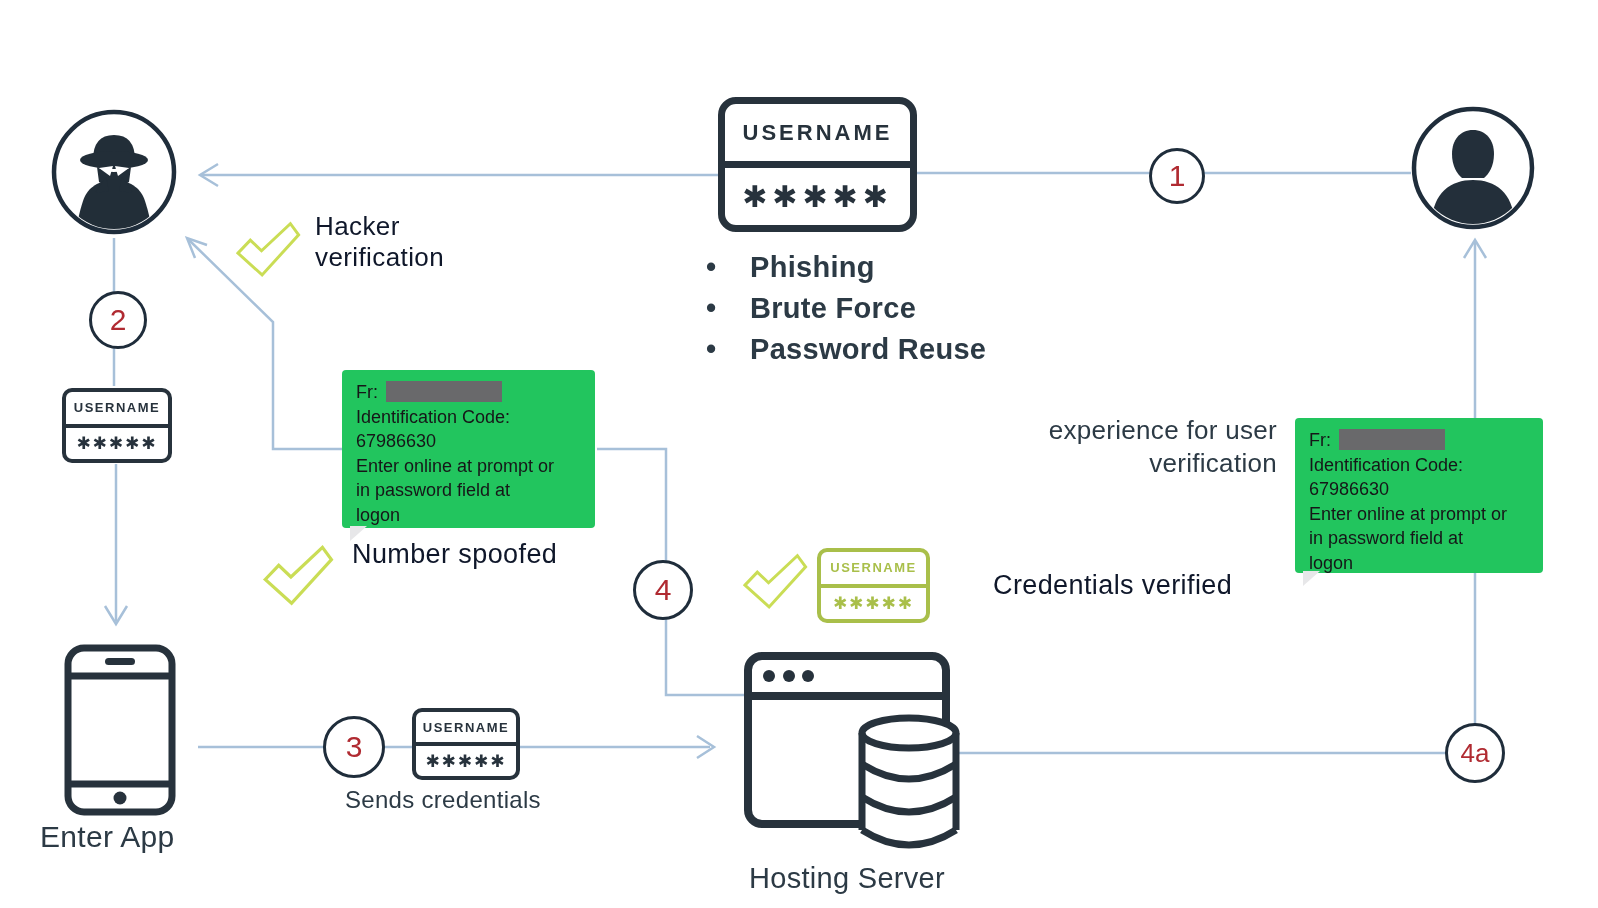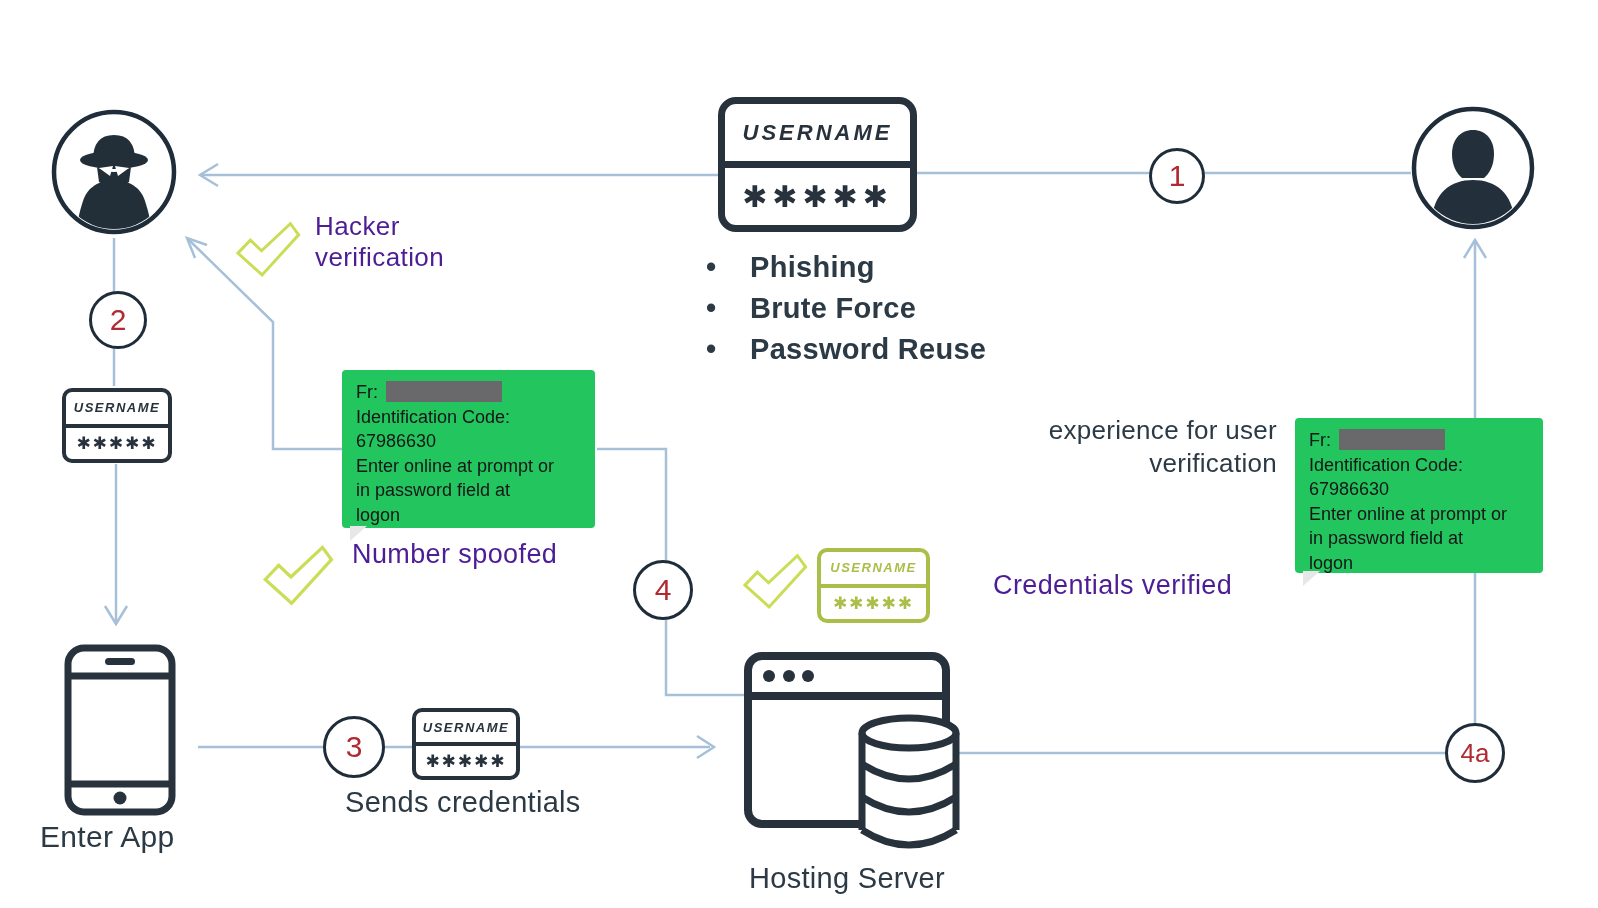"USERNAME" .card .row { font-style: italic -> none }
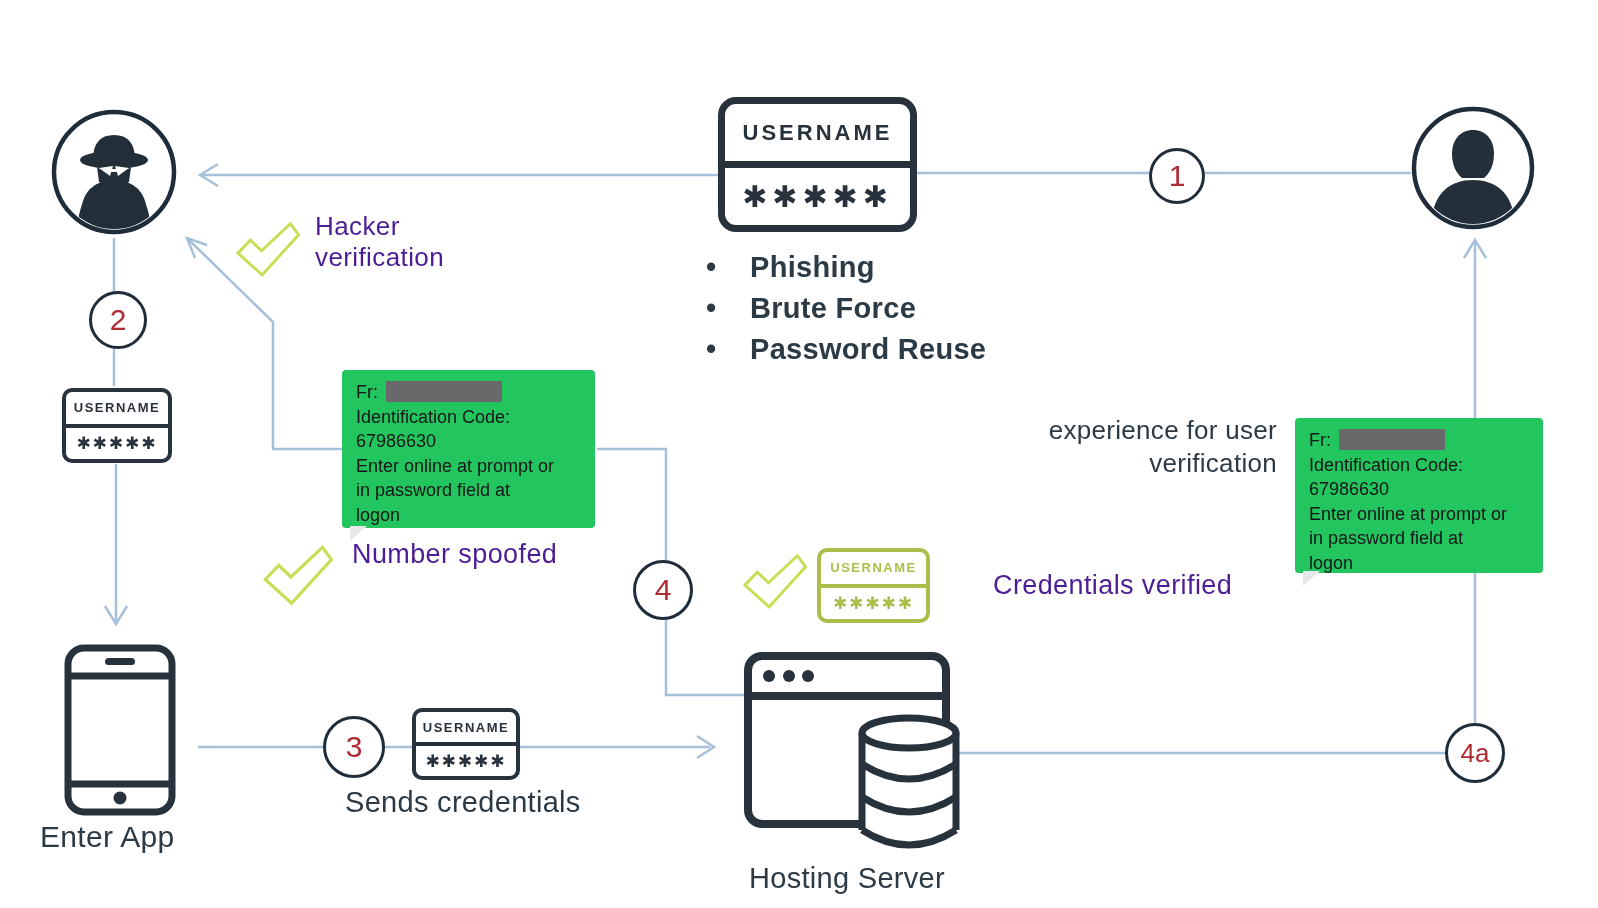"Hacker" .olive { color: #4c1d95 -> #0f172a }
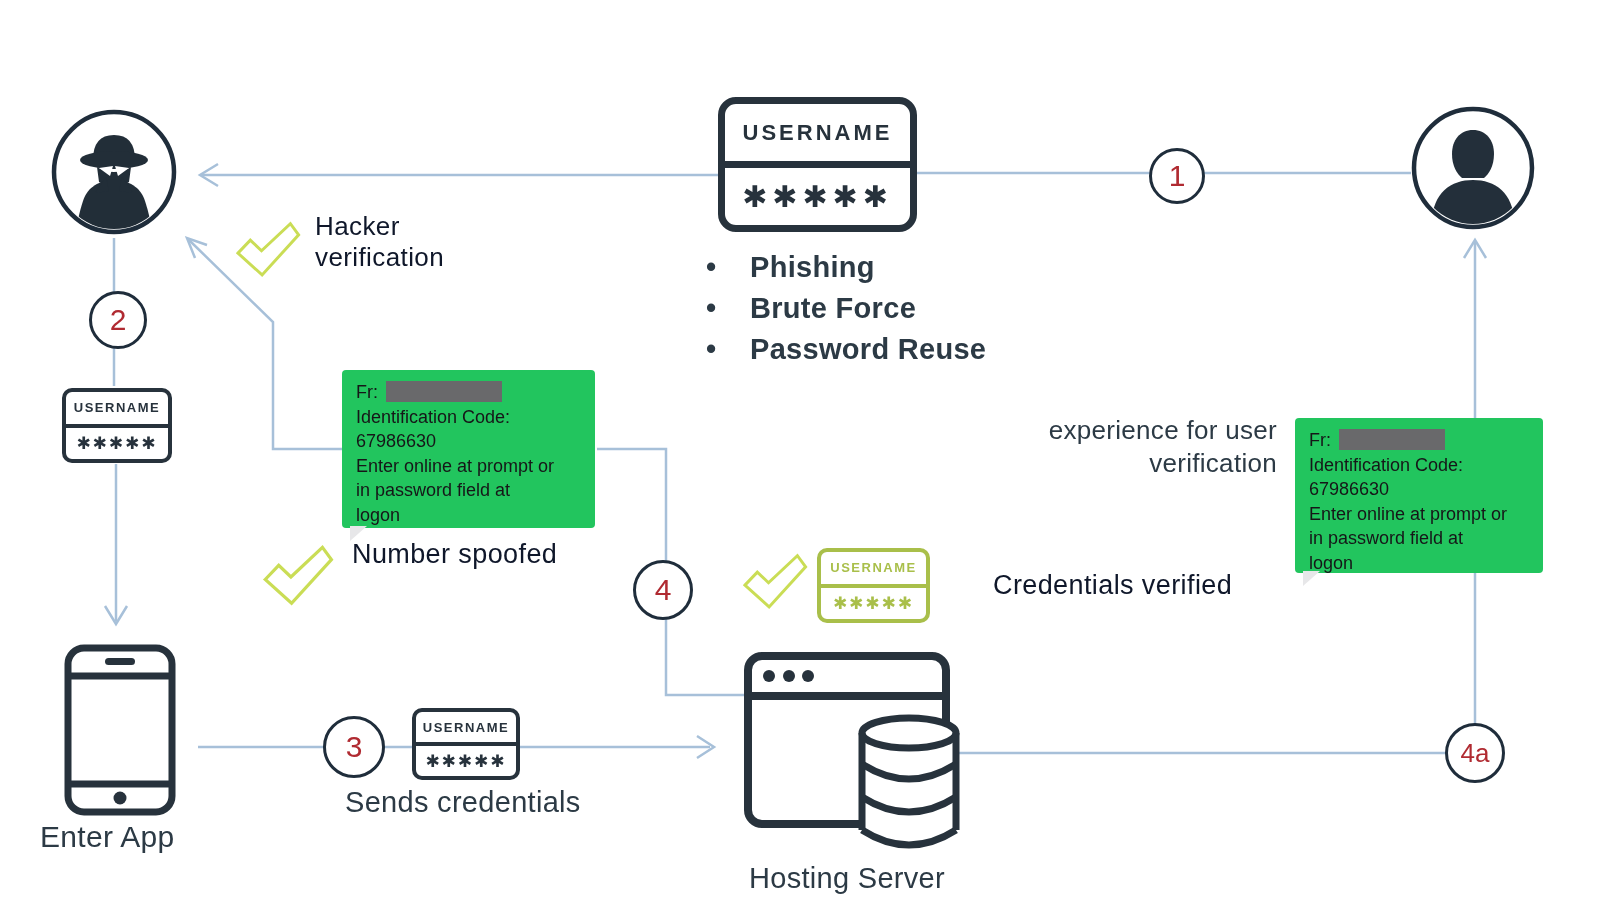"Sends credentials" #sends-cred { font-size: 29px -> 24px }
